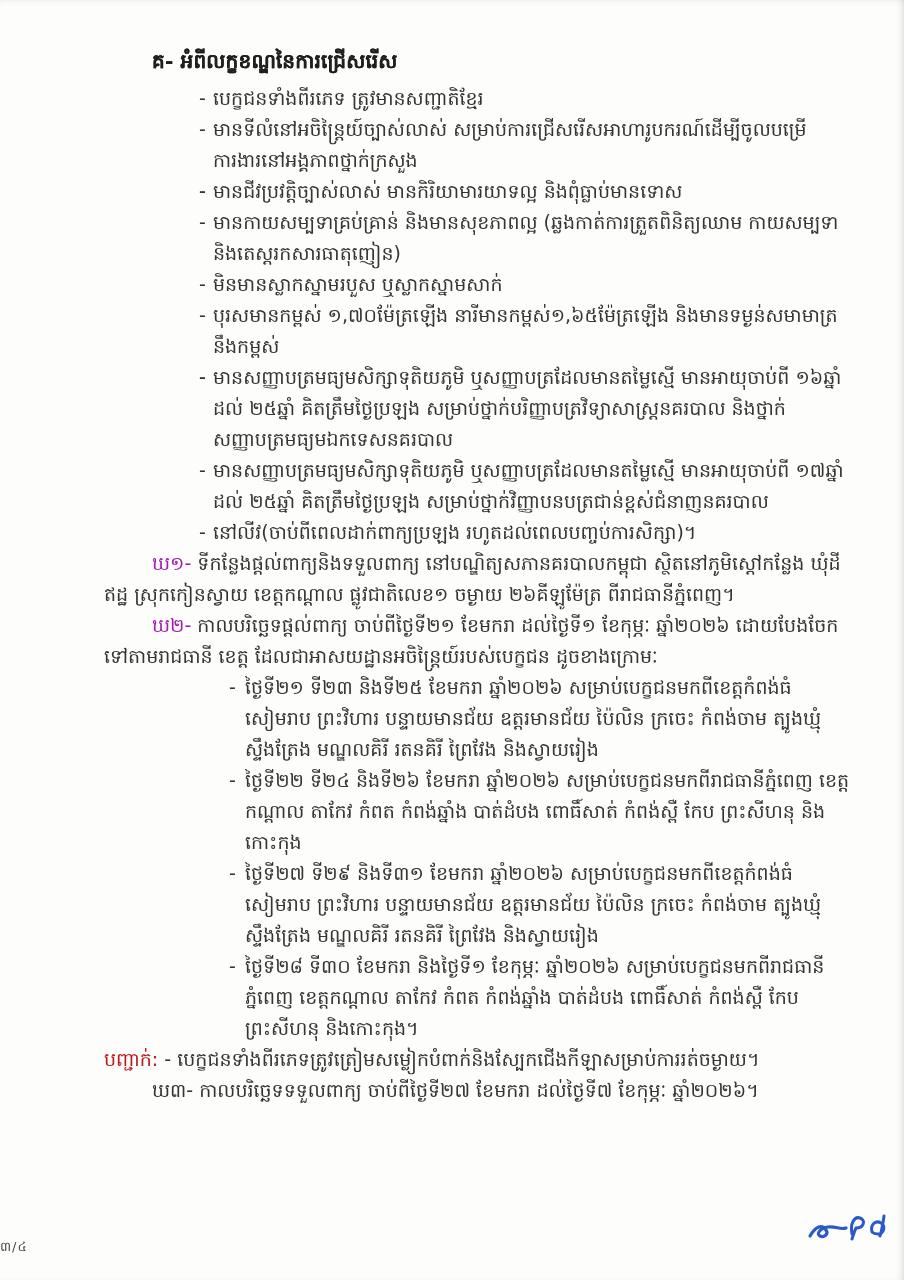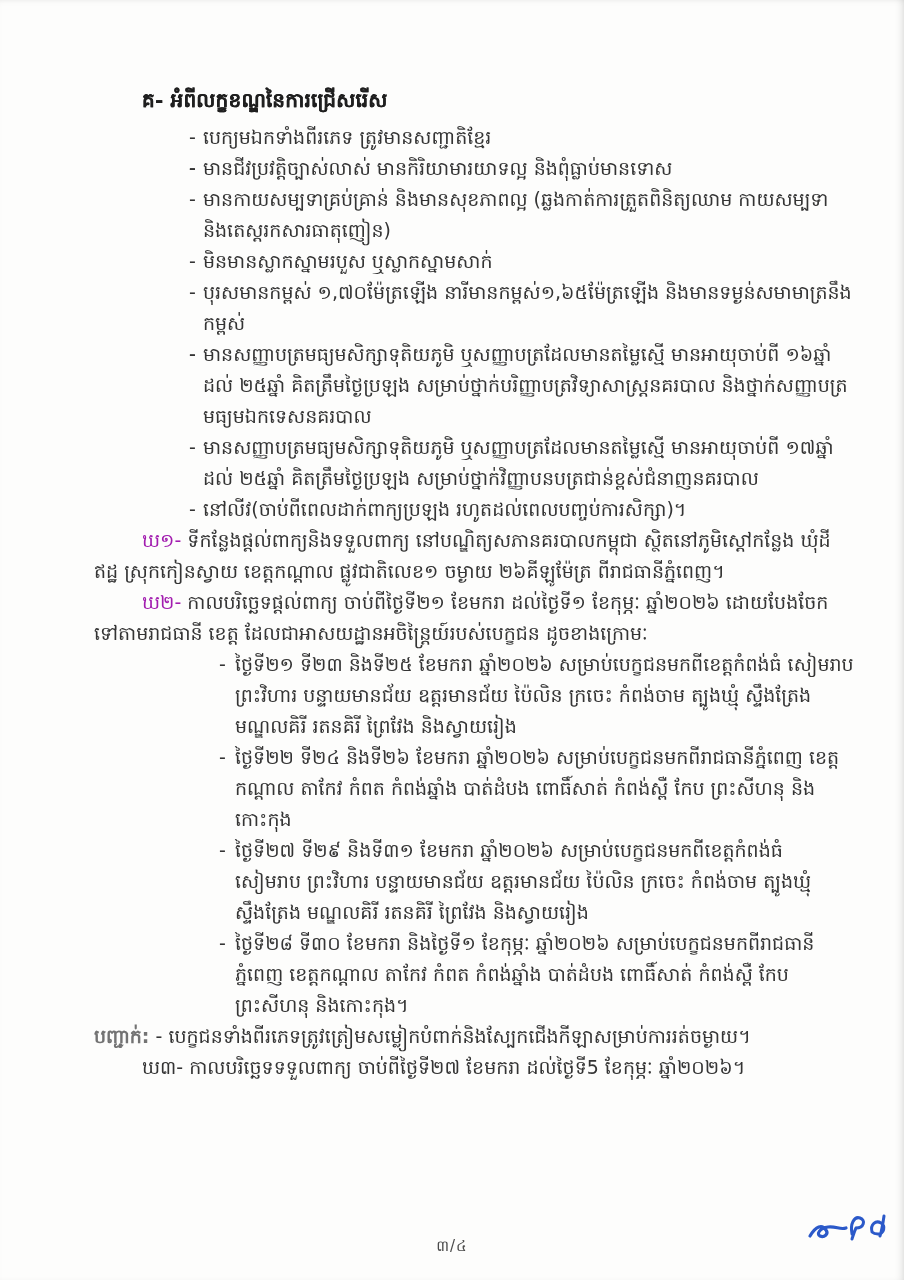"គ- អំពីលក្ខខណ្ឌនៃការជ្រើសរើស" .content { left: 94px -> 104px; margin-top: 39px -> none }
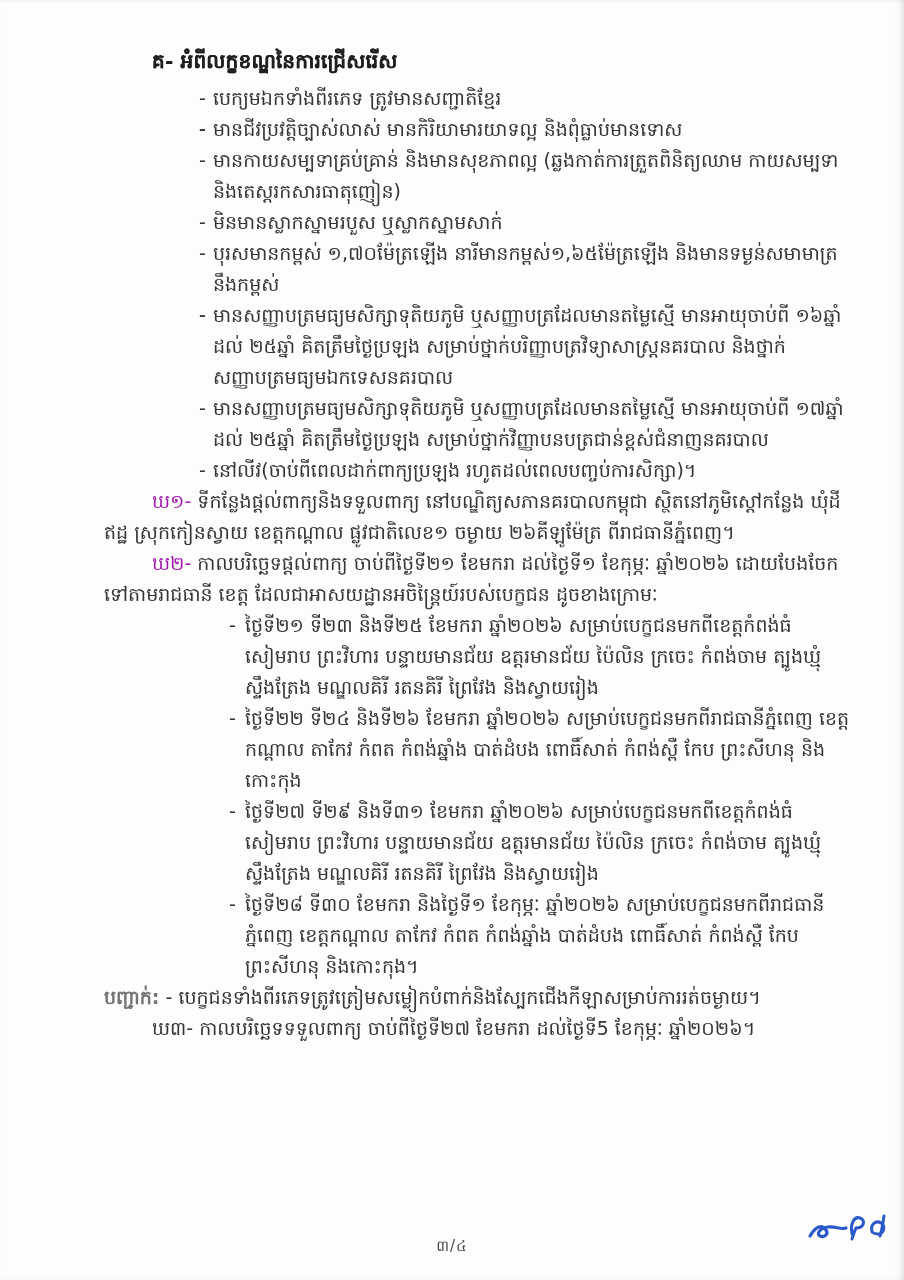"បេក្យមឯកទាំងពីរភេទ ត្រូវមានសញ្ជាតិខ្មែរ" span { text: បេក្យមឯកទាំងពីរភេទ -> បេក្ខជនទាំងពីរភេទ }
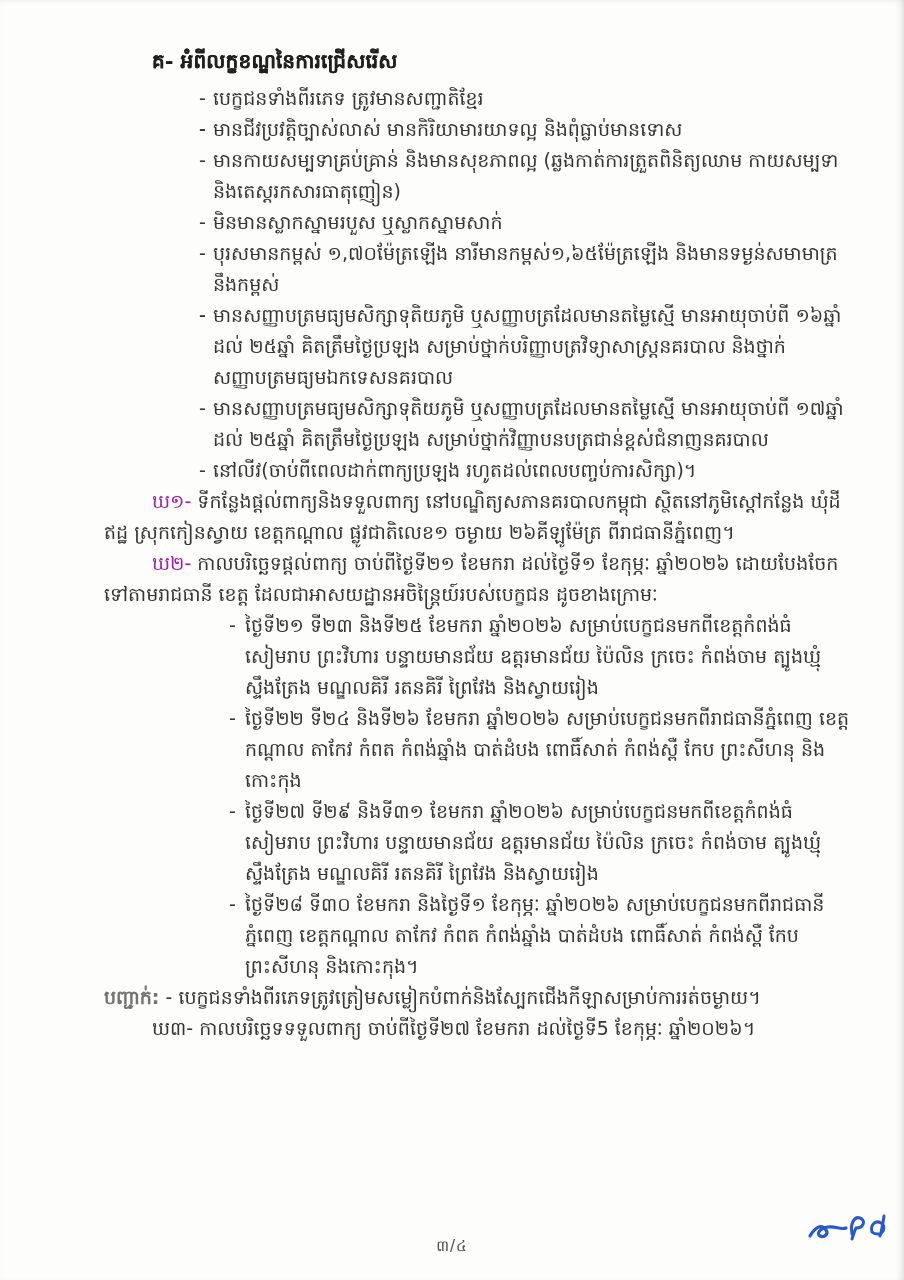"មានទីលំនៅអចិន្ត្រៃយ៍ច្បាស់លាស់" span { html: none -> <span>មានទីលំនៅអចិន្ត្រៃយ៍ច្បាស់លាស់ សម្រាប់ការជ្រើសរើសអាហារូបករណ៍ដើម្បីចូលបម្រើការងារនៅអង្គភាពថ្នាក់ក្រសួង</span> }
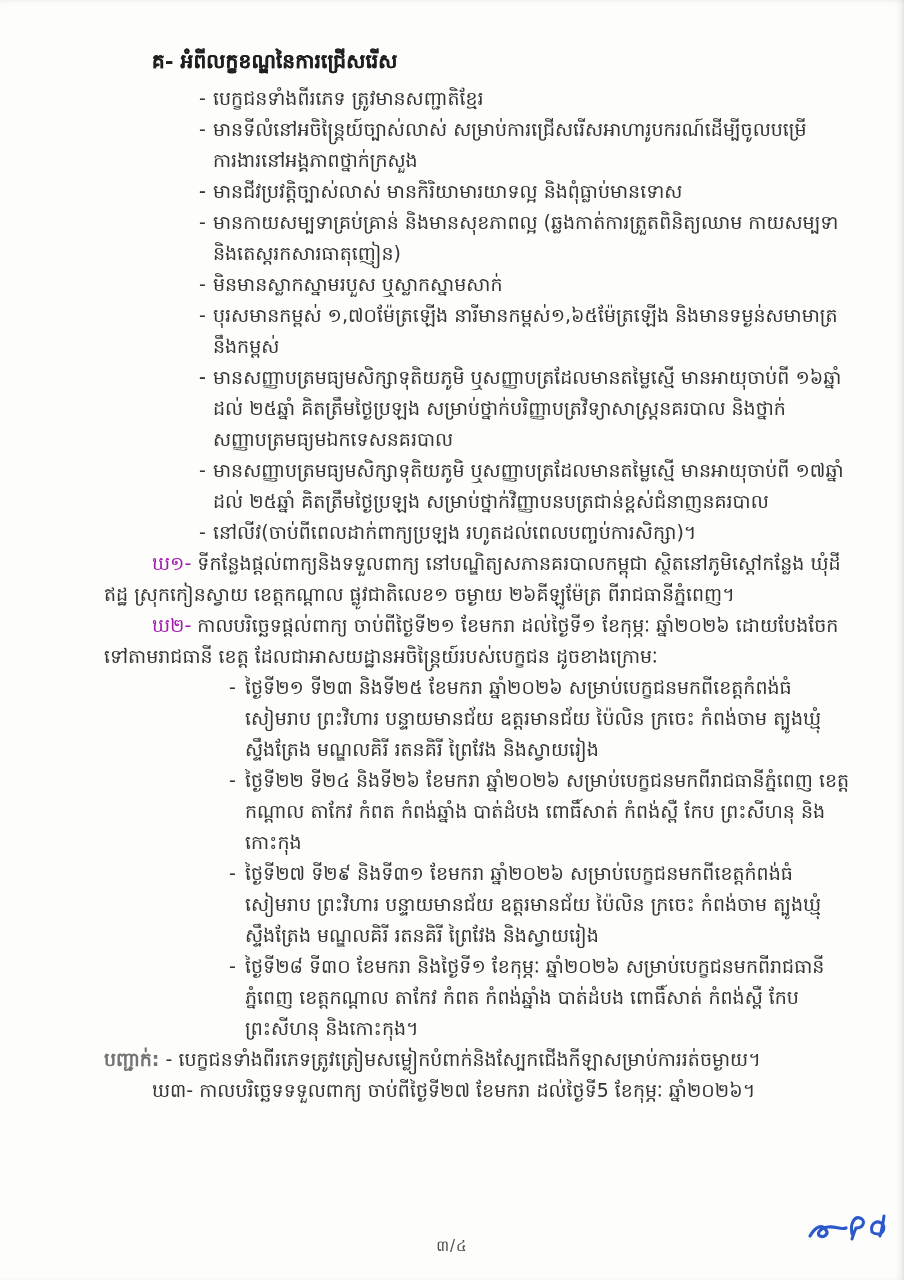"បញ្ជាក់:" .note-line .note-lbl { color: #737373 -> #b91c1c; font-weight: bold -> normal }
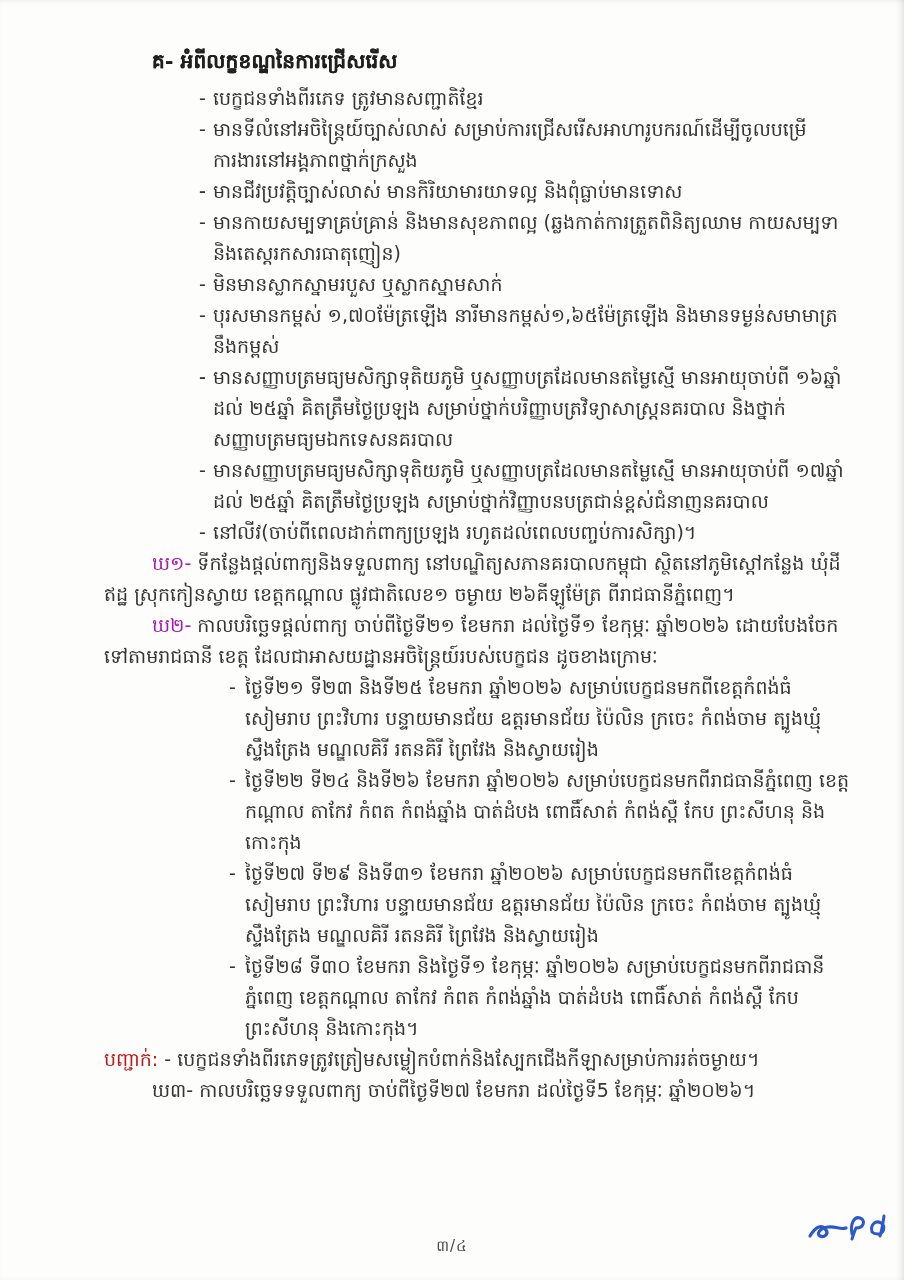"កាលបរិច្ឆេទទទួលពាក្យ ចាប់ពីថ្ងៃទី២៧" span { text: ដល់ថ្ងៃទី5 -> ដល់ថ្ងៃទី៧ }
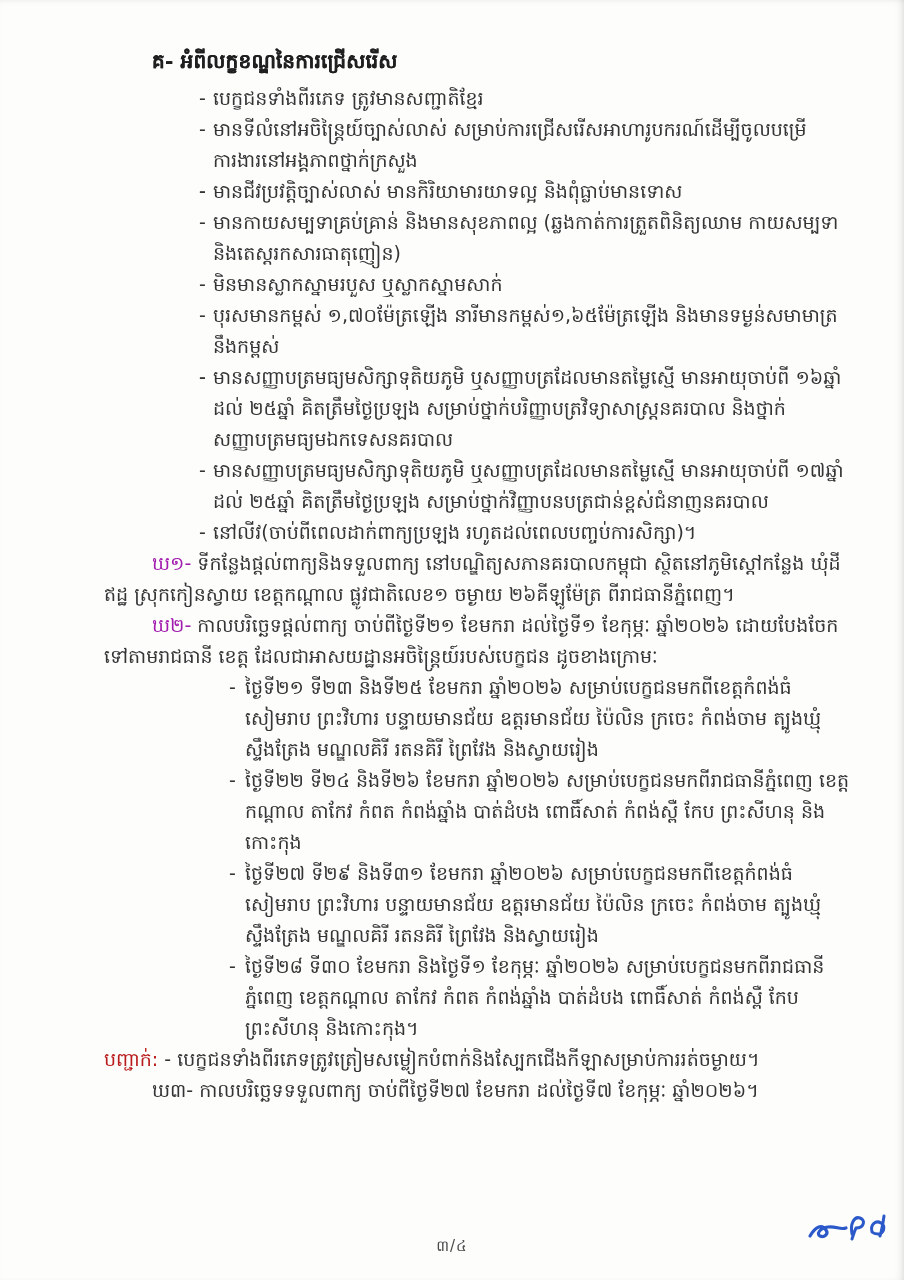"៣/៤" .footer { font-size: 15px -> 13px; text-align: center -> none }
